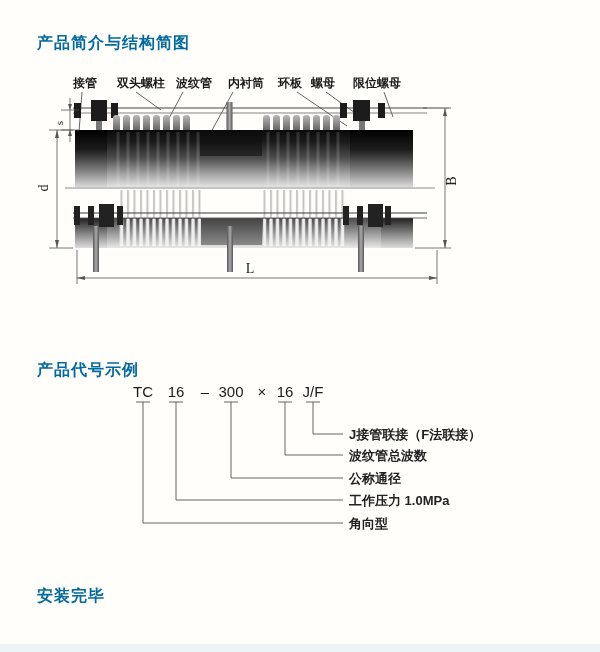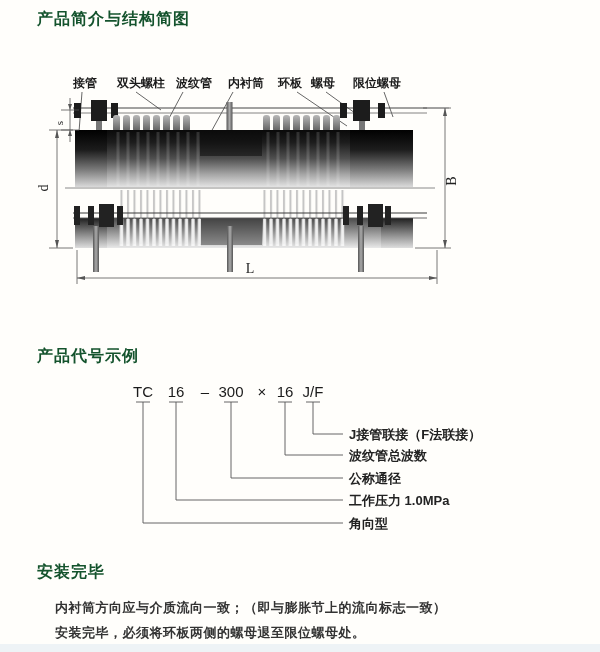"产品简介与结构简图" .sec-title { color: #14532d -> #0369a1; margin-top: none -> 24px }
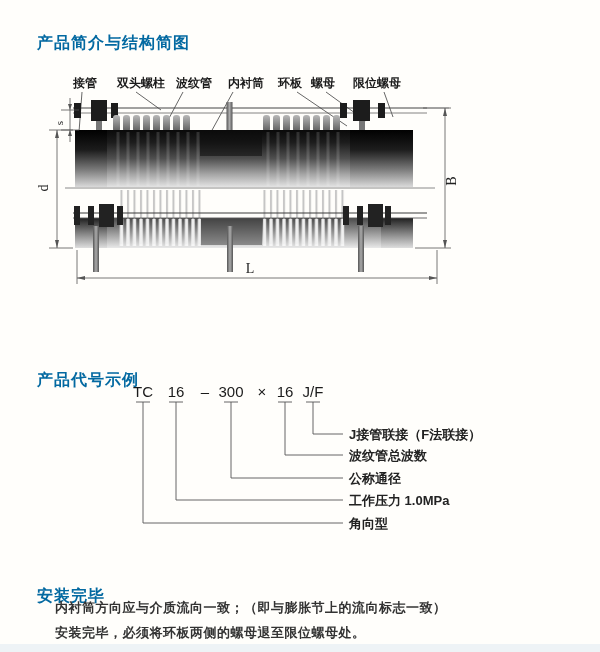"产品代号示例" div.sec-title { top: 346px -> 336px }
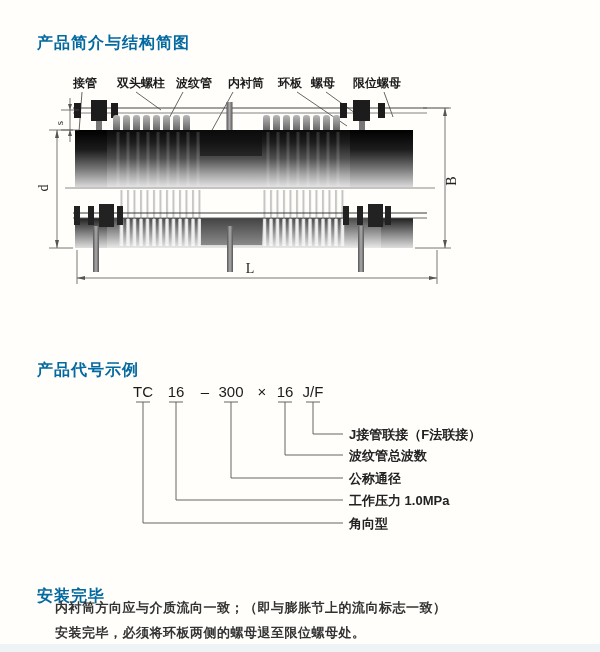"内衬筒方向应与介质流向一致；（即与膨胀节上的流向标志一致）" div.install-text { html: <div> <div>内衬筒方向应与介质流向一致；（即与膨胀节上的流向标志一致）</div> <div>安装完毕，必须将环板两侧的螺母退至限位螺母处。</div> </div> -> none }
